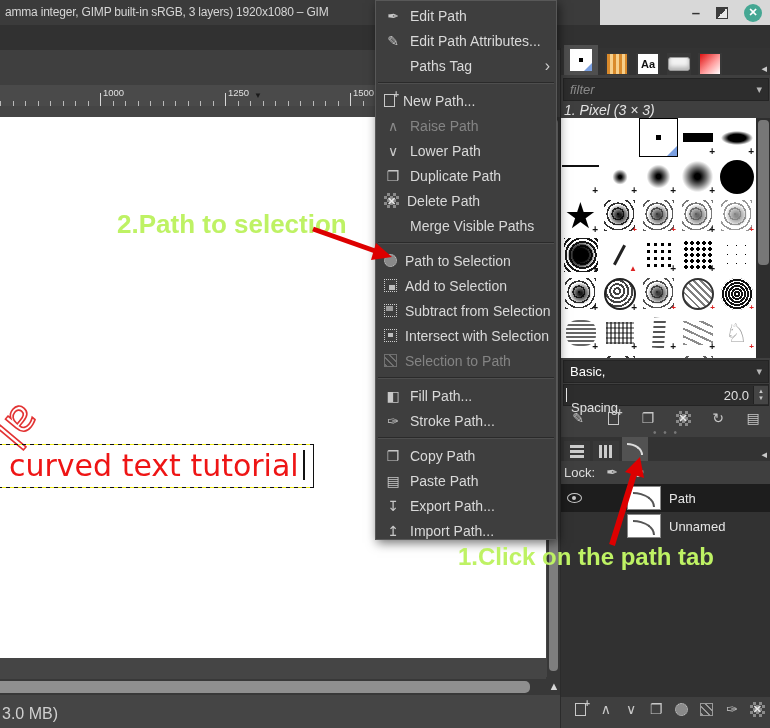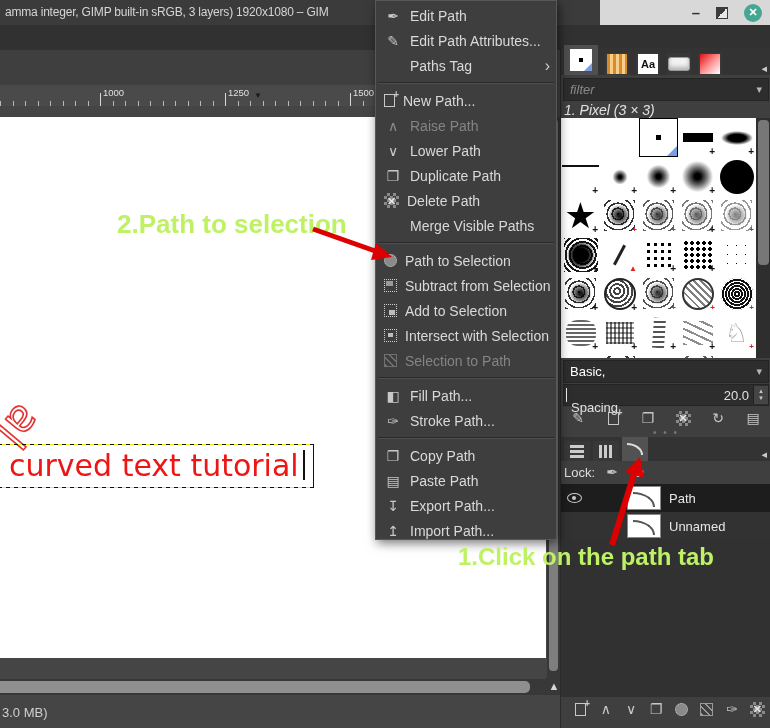"Subtract from Selection" div.menu-item { order: before "Add to Selection" -> after "Add to Selection" }
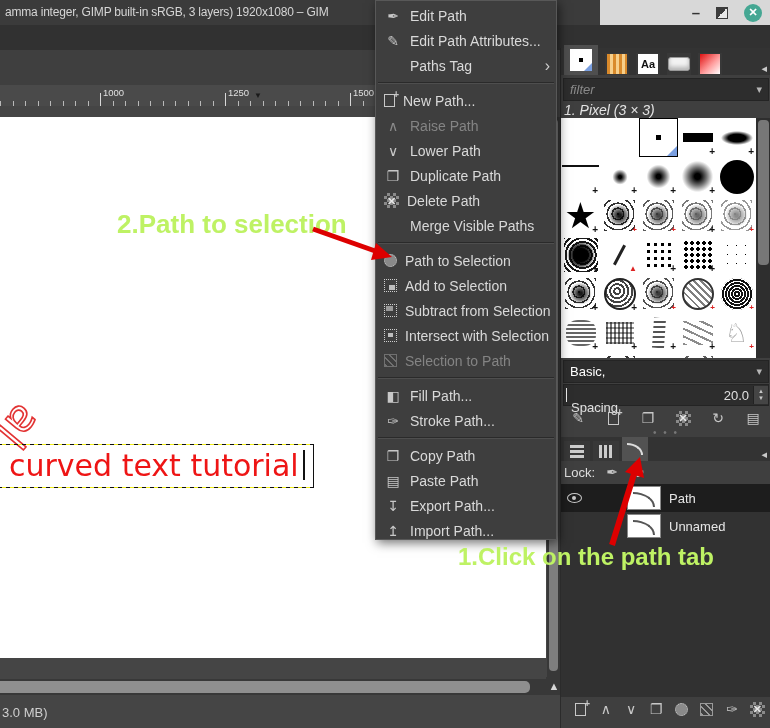"3.0 MB)" .status-text { font-size: 13px -> 16px }
